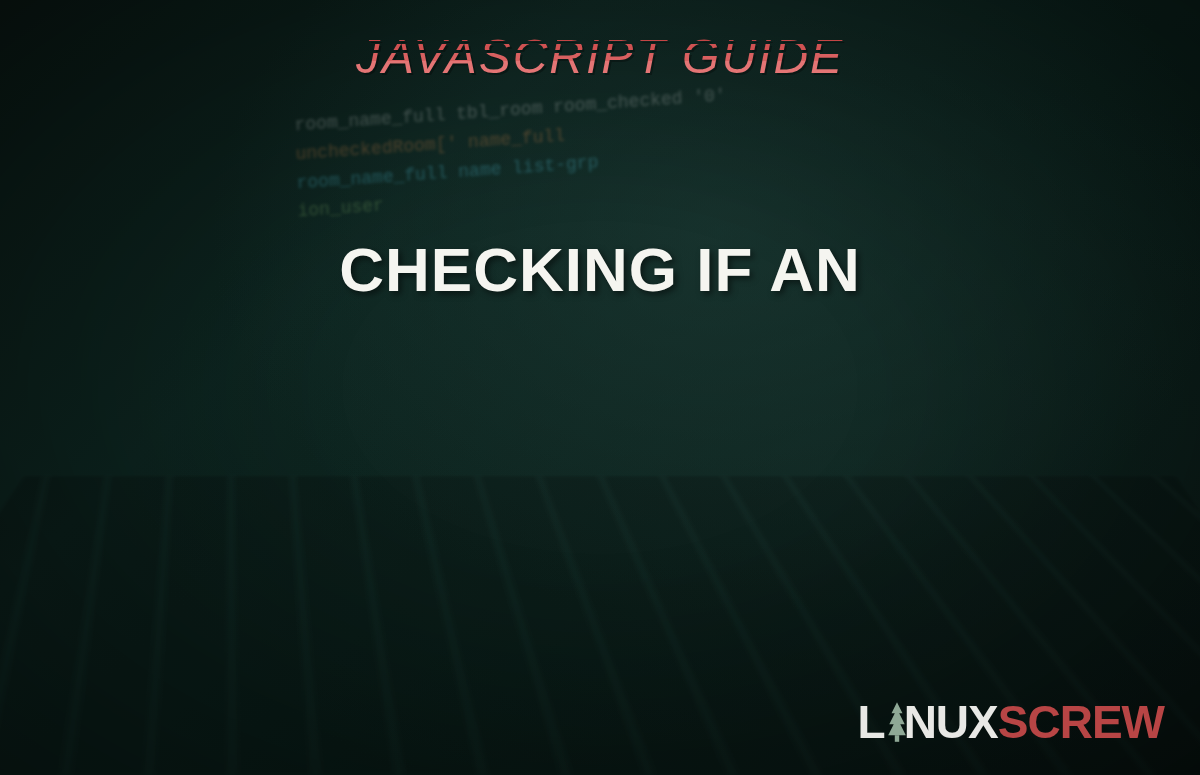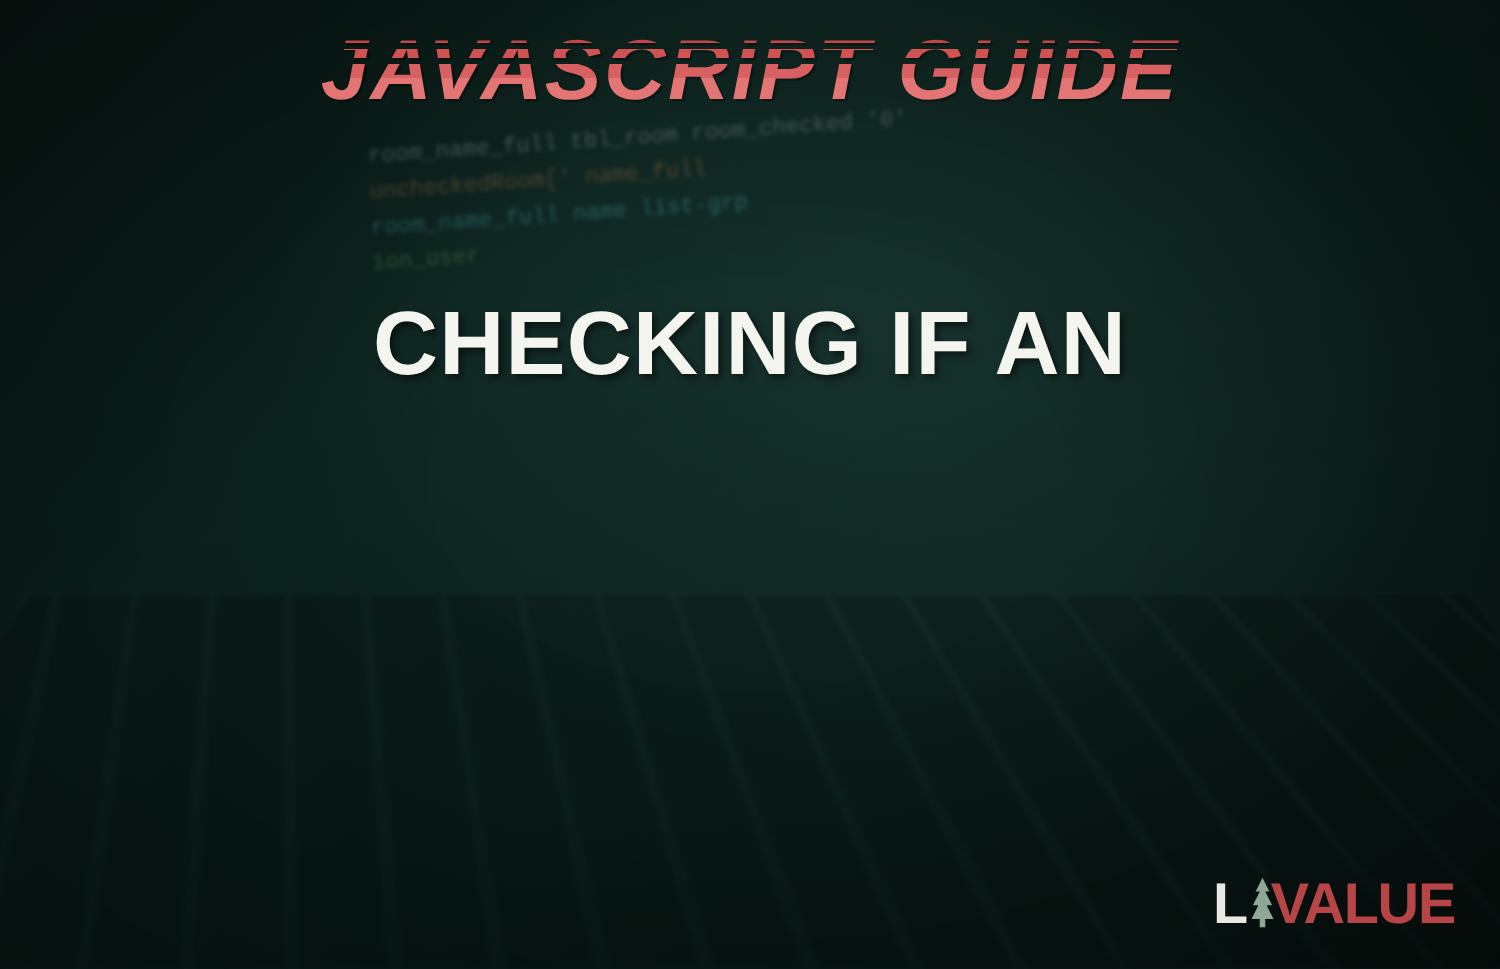"JAVASCRIPT GUIDE" .header-text { font-size: 68px -> 48px; font-weight: 700 -> 400; top: 17px -> 29px }
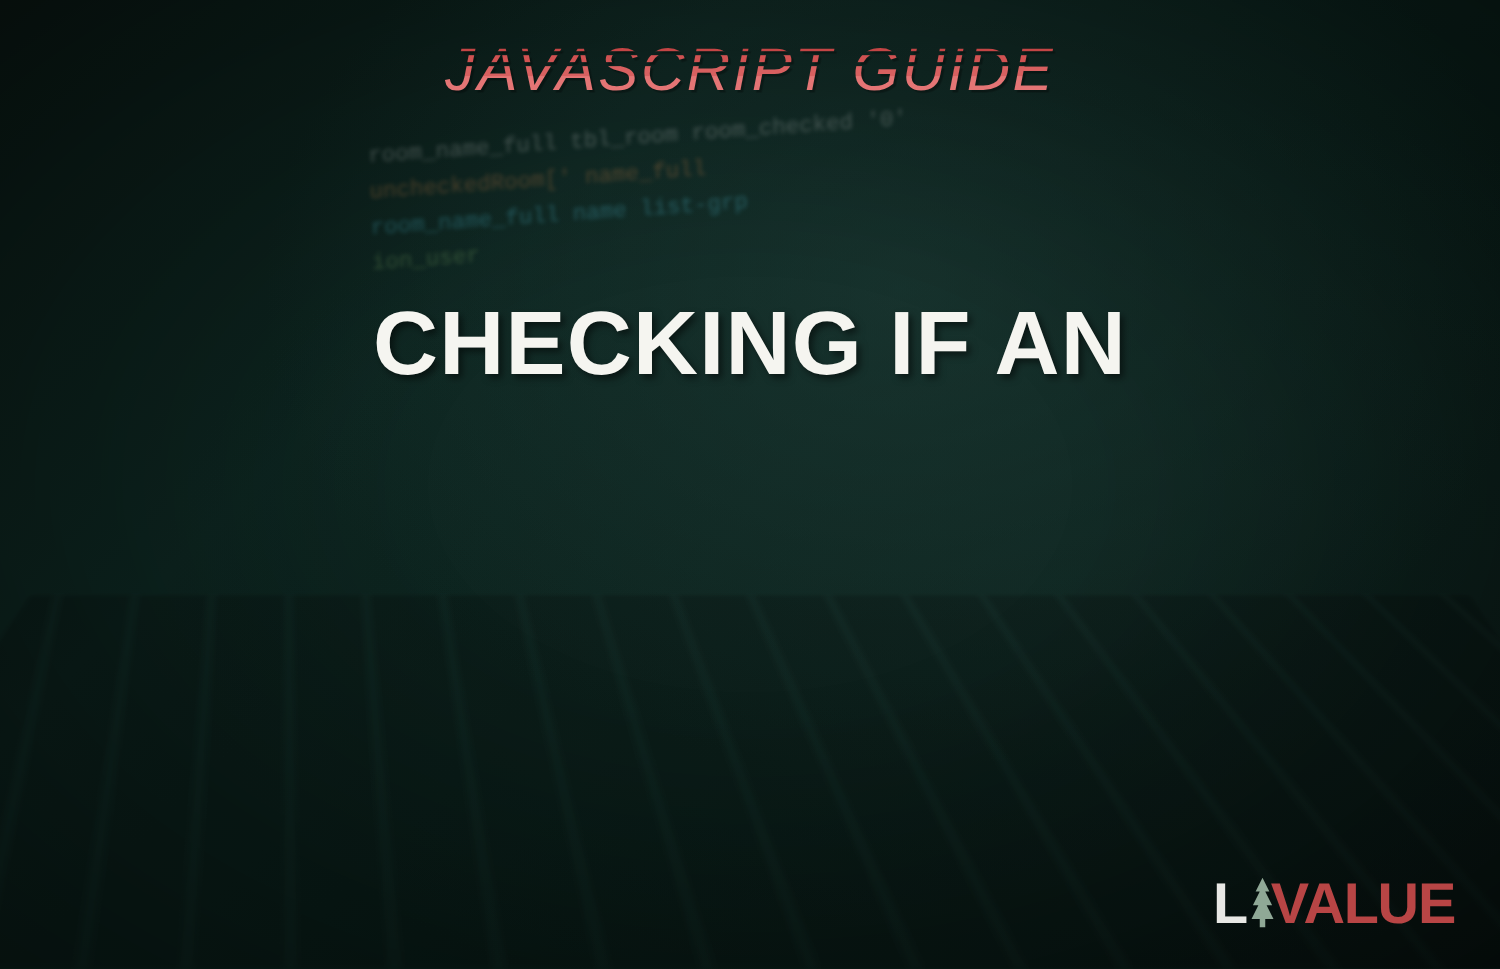"CHECKING IF AN" .main-title { font-size: 72px -> 62px }
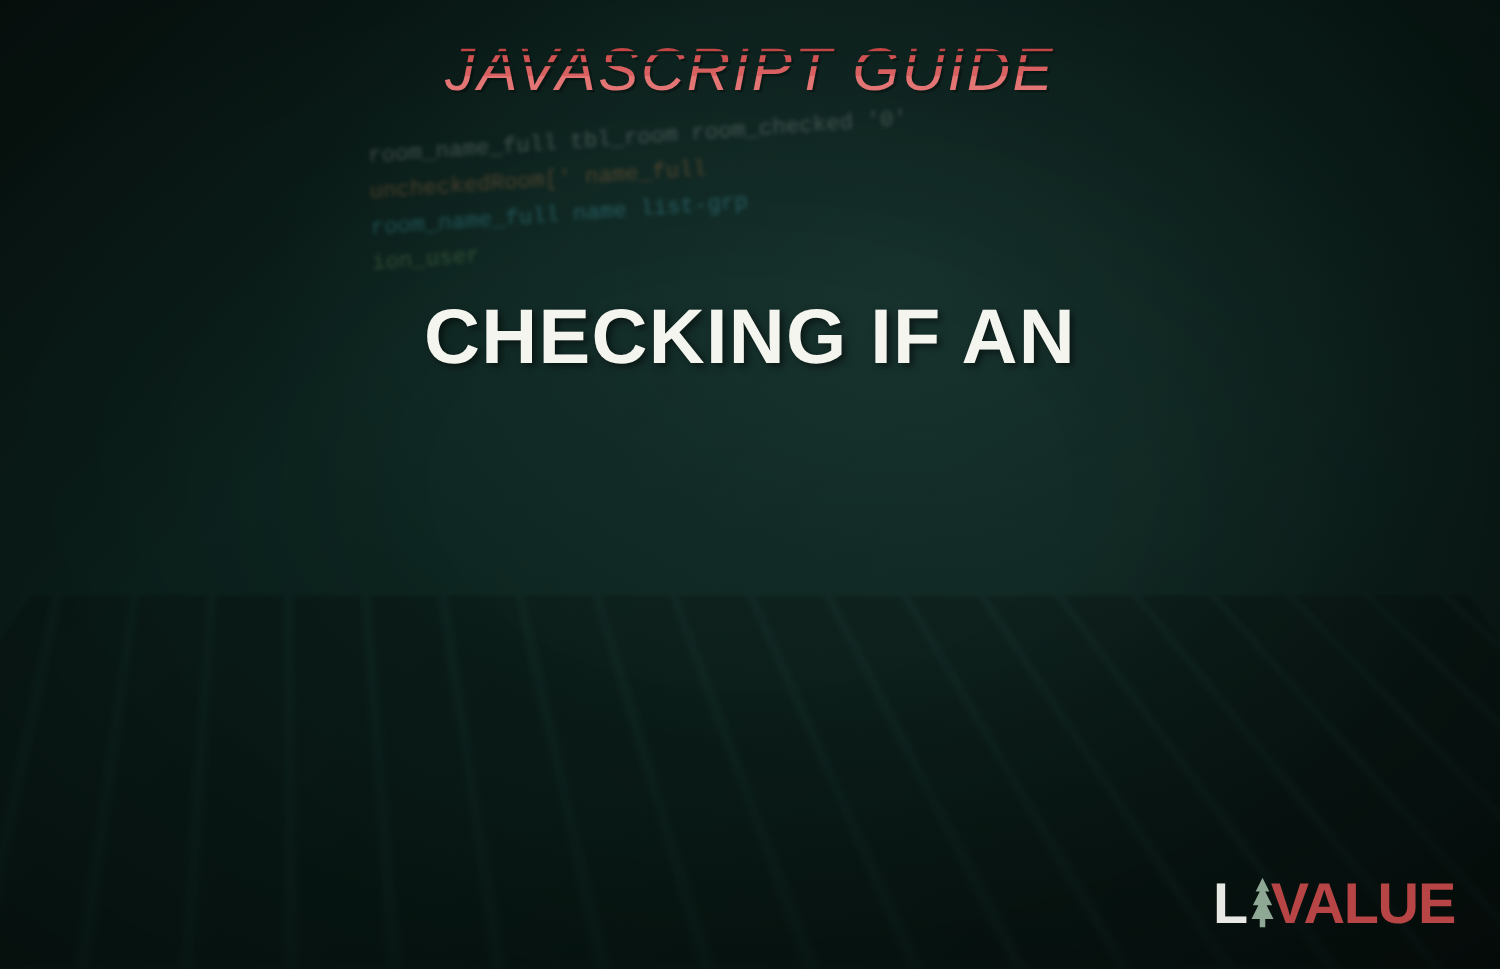"NUX" span.logo-linux { html: none -> <span>NUX</span> }
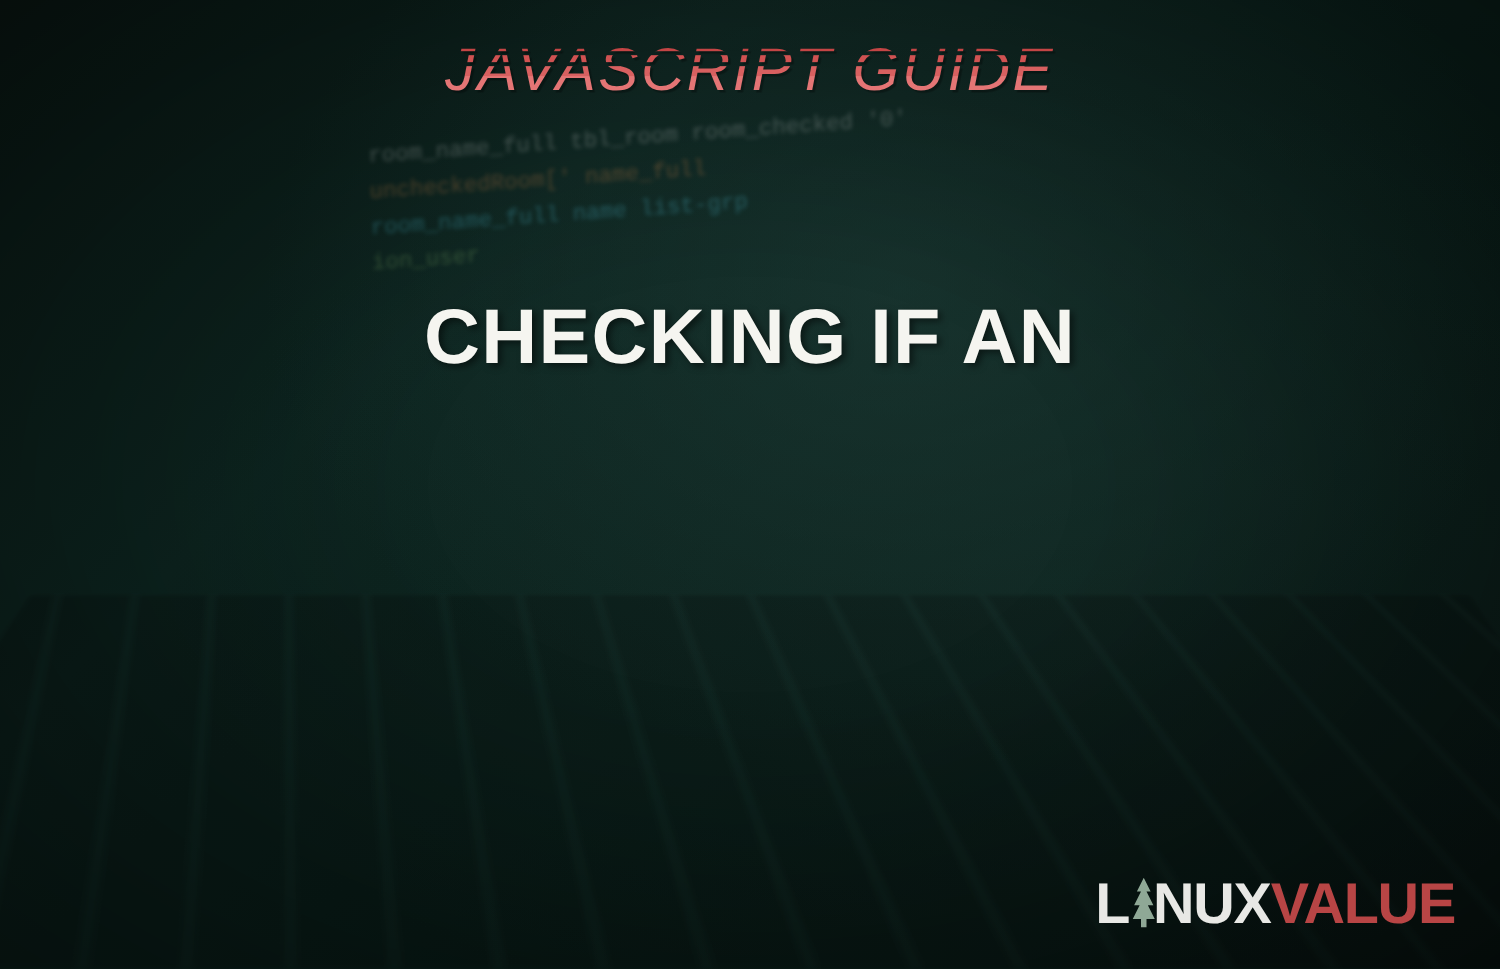"VALUE" span.logo-screw { text: VALUE -> SCREW }
